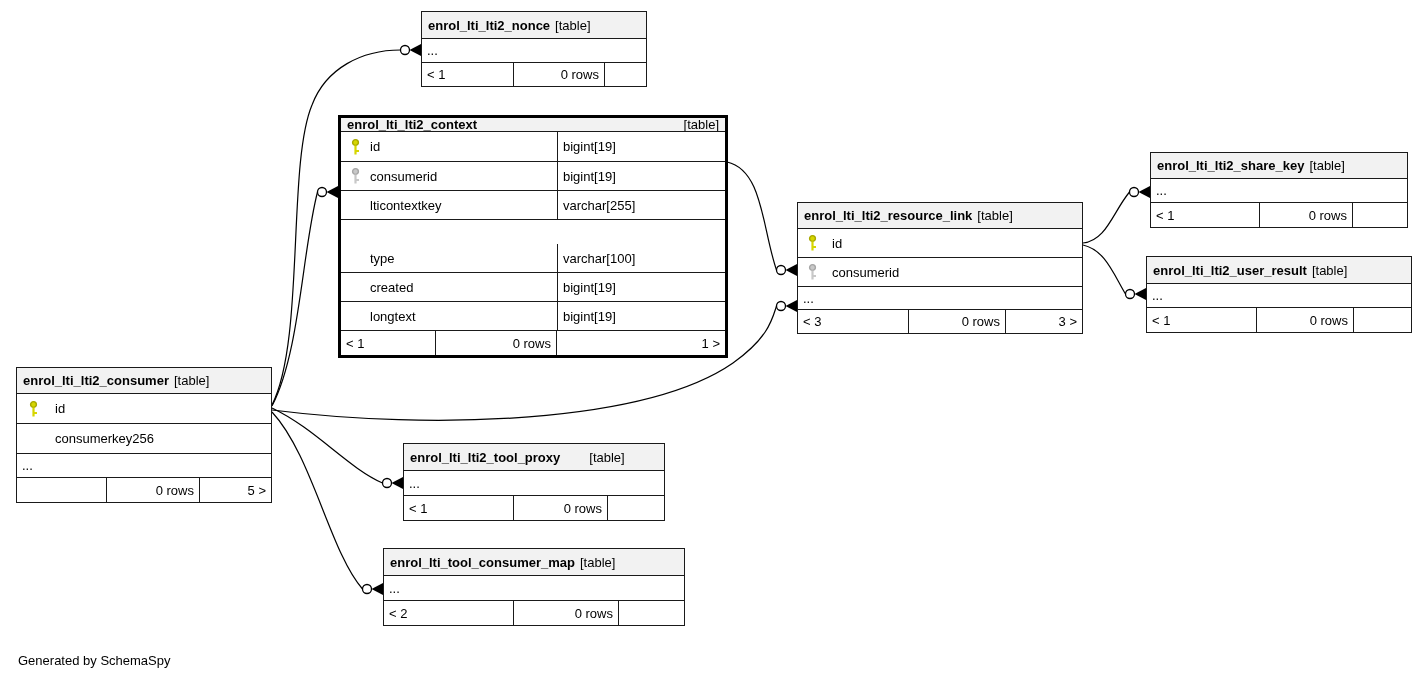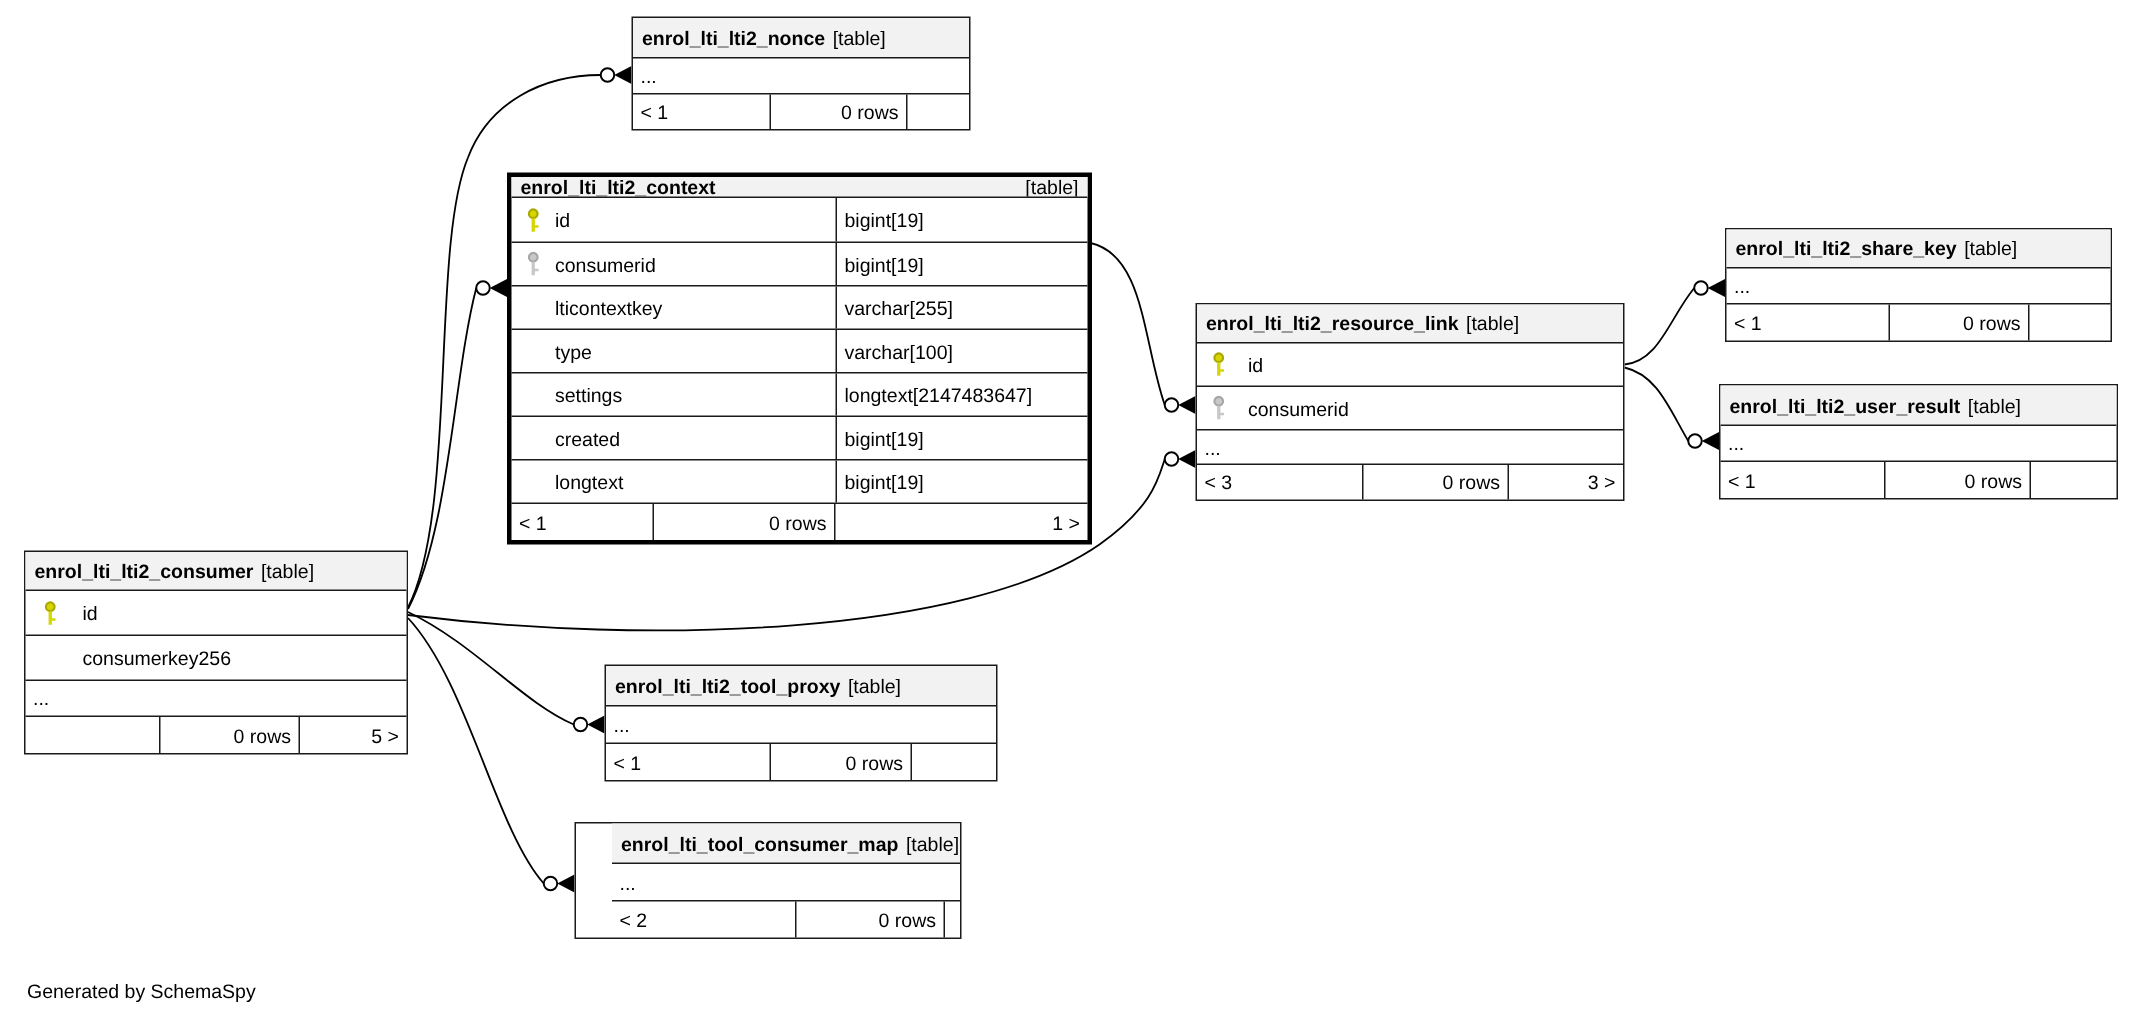"type" div.crow { margin-top: none -> 24px }
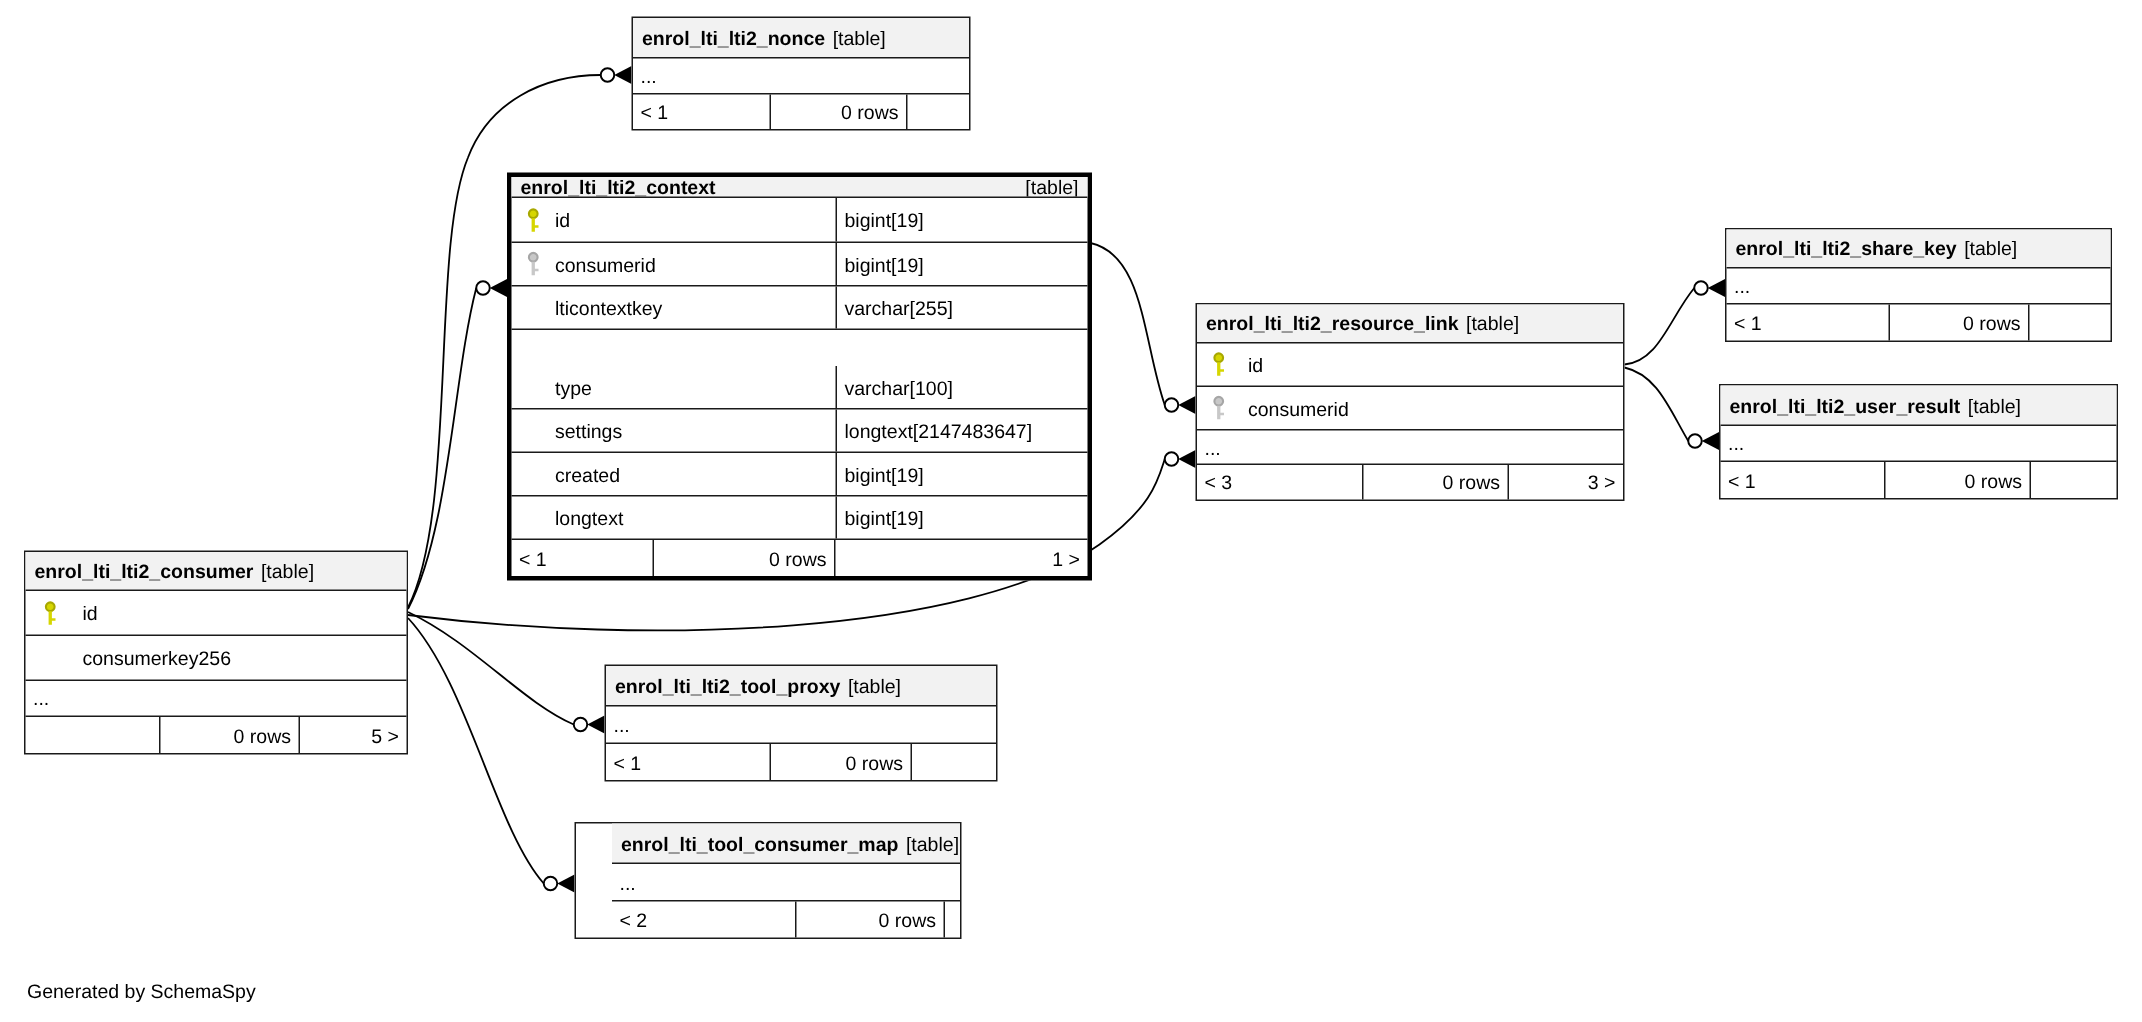"settings" div.crow { html: <div> <div> <span>settings</span> </div> <div>longtext[2147483647]</div> </div> -> none }
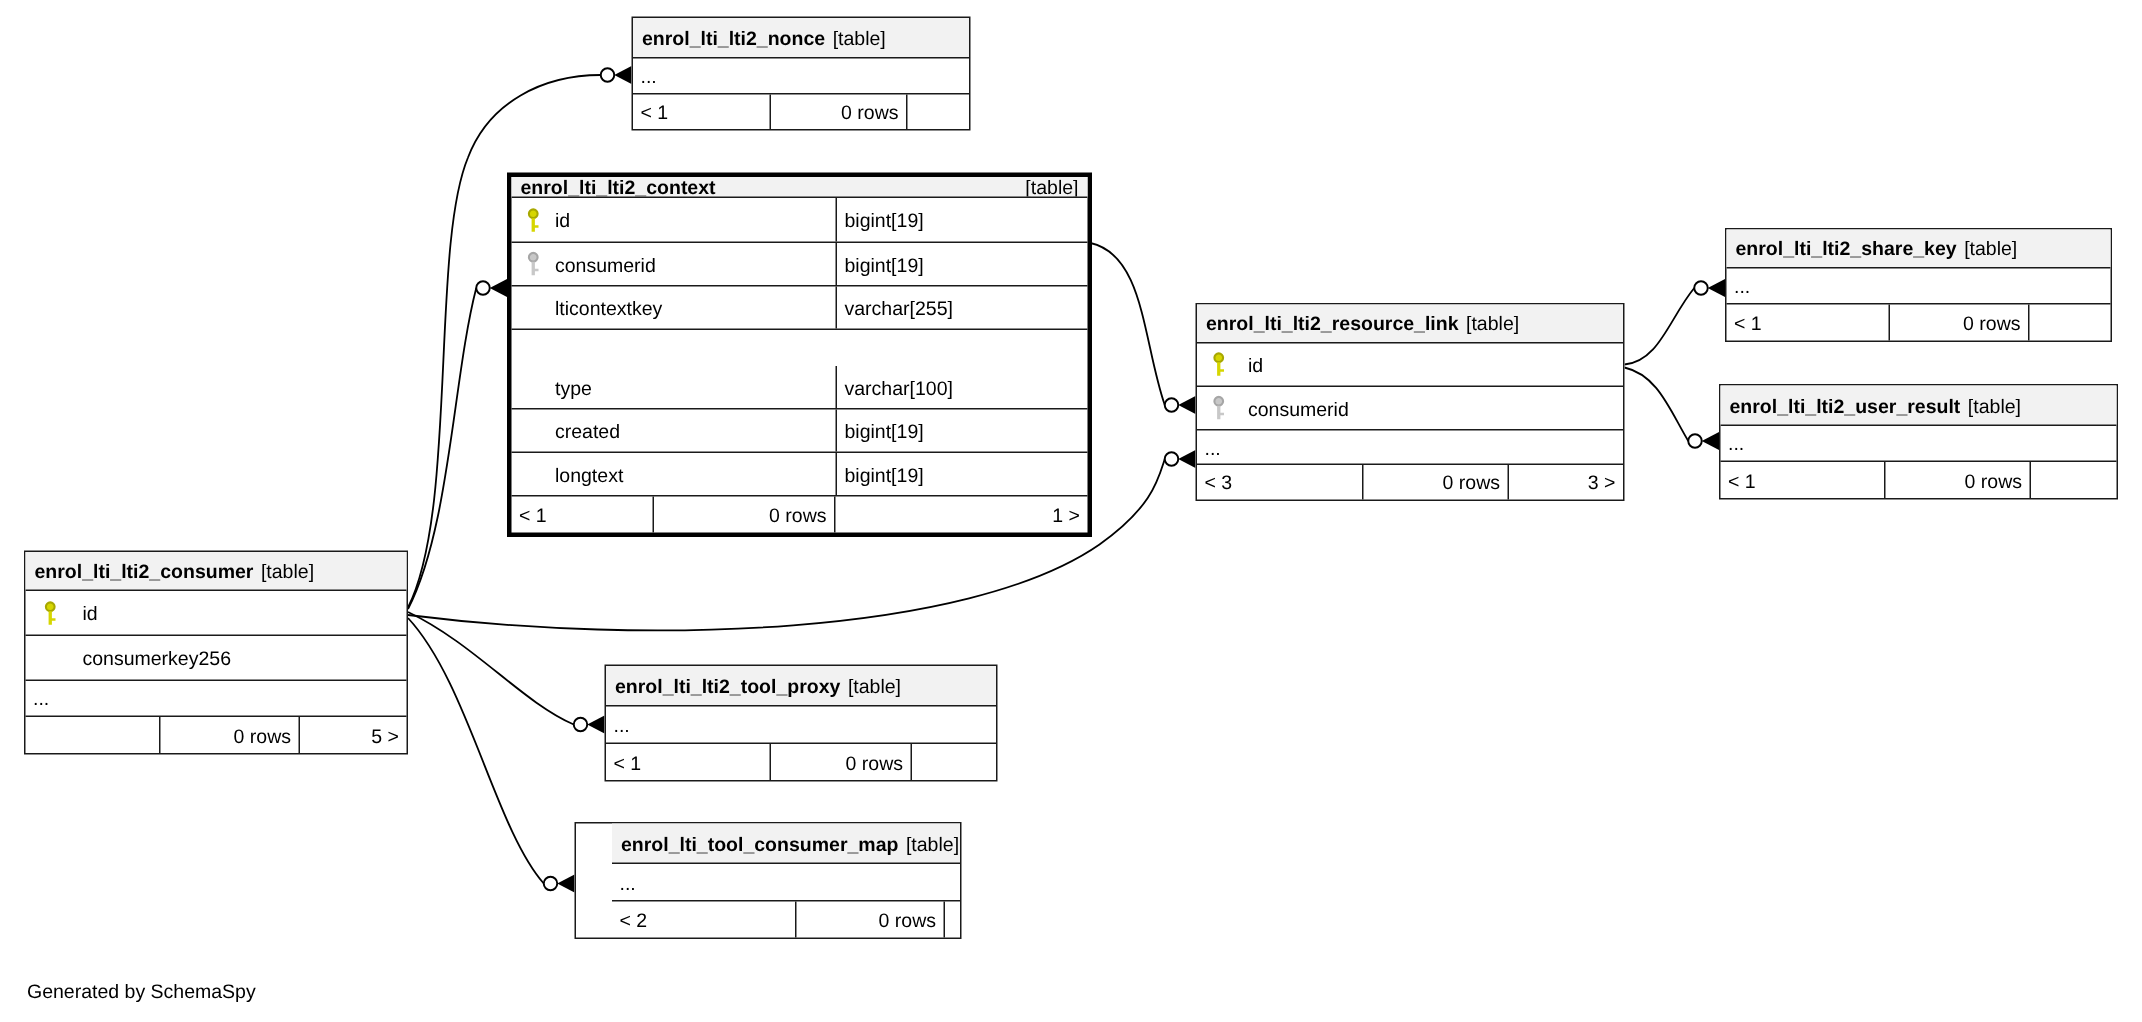"enrol_lti_lti2_tool_proxy" div.thead { gap: none -> 24px }
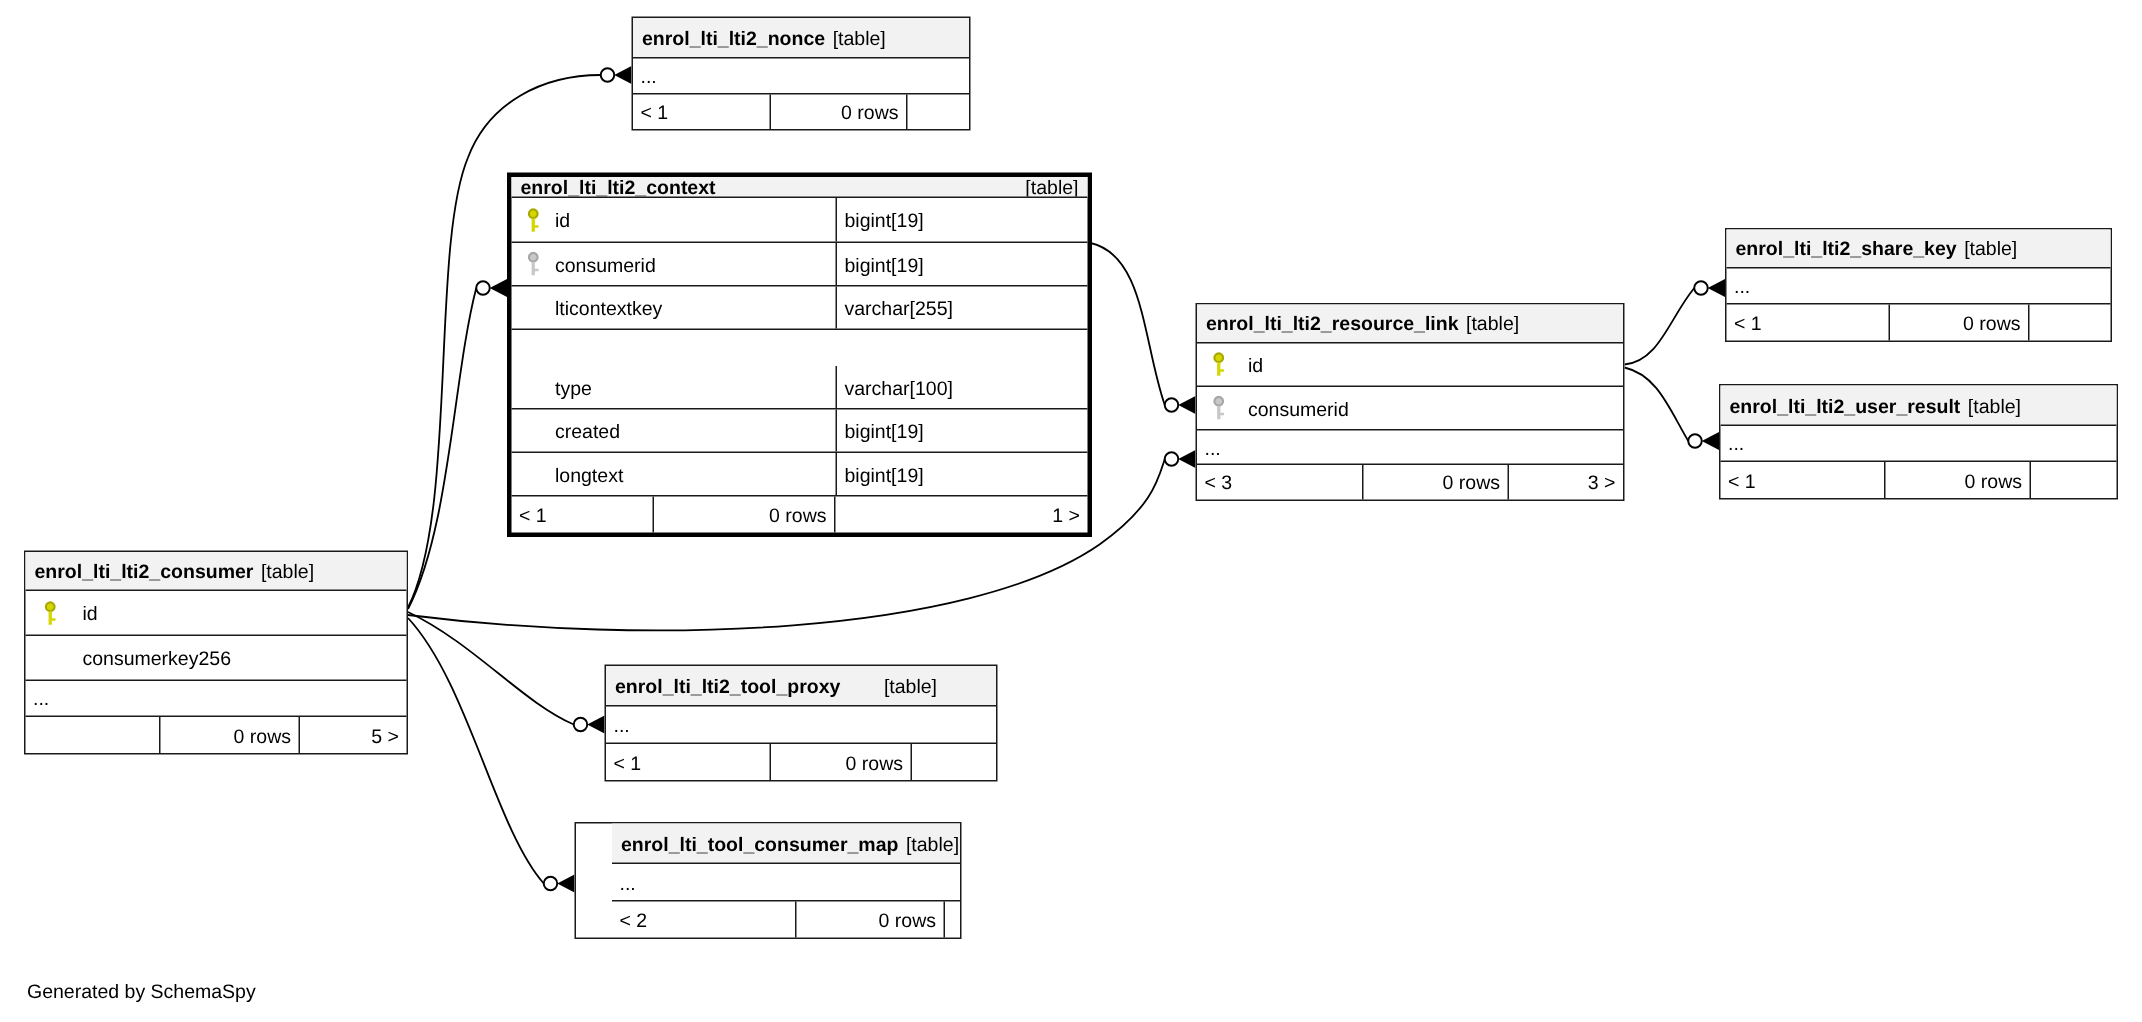"enrol_lti_tool_consumer_map" div.tbl { padding-left: 24px -> none; width: 258px -> 302px }
